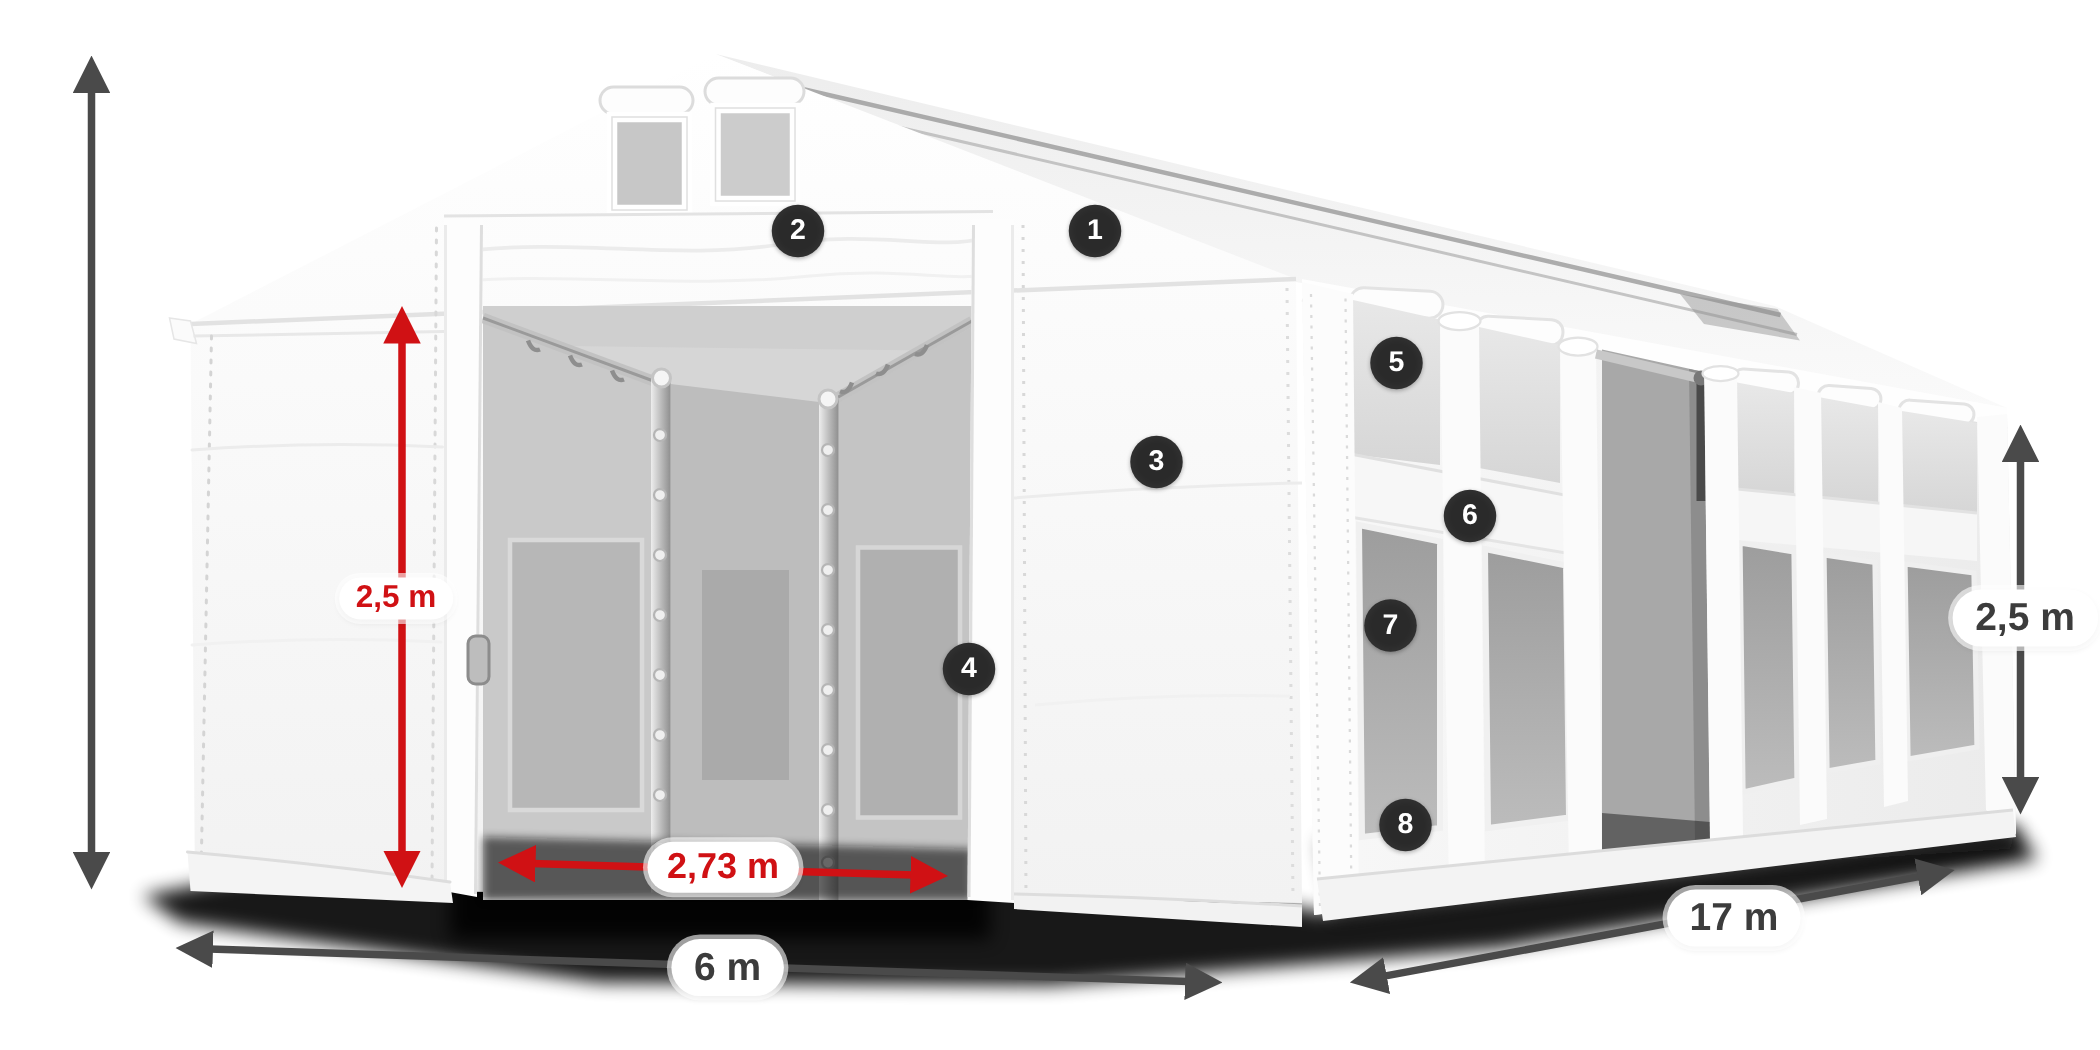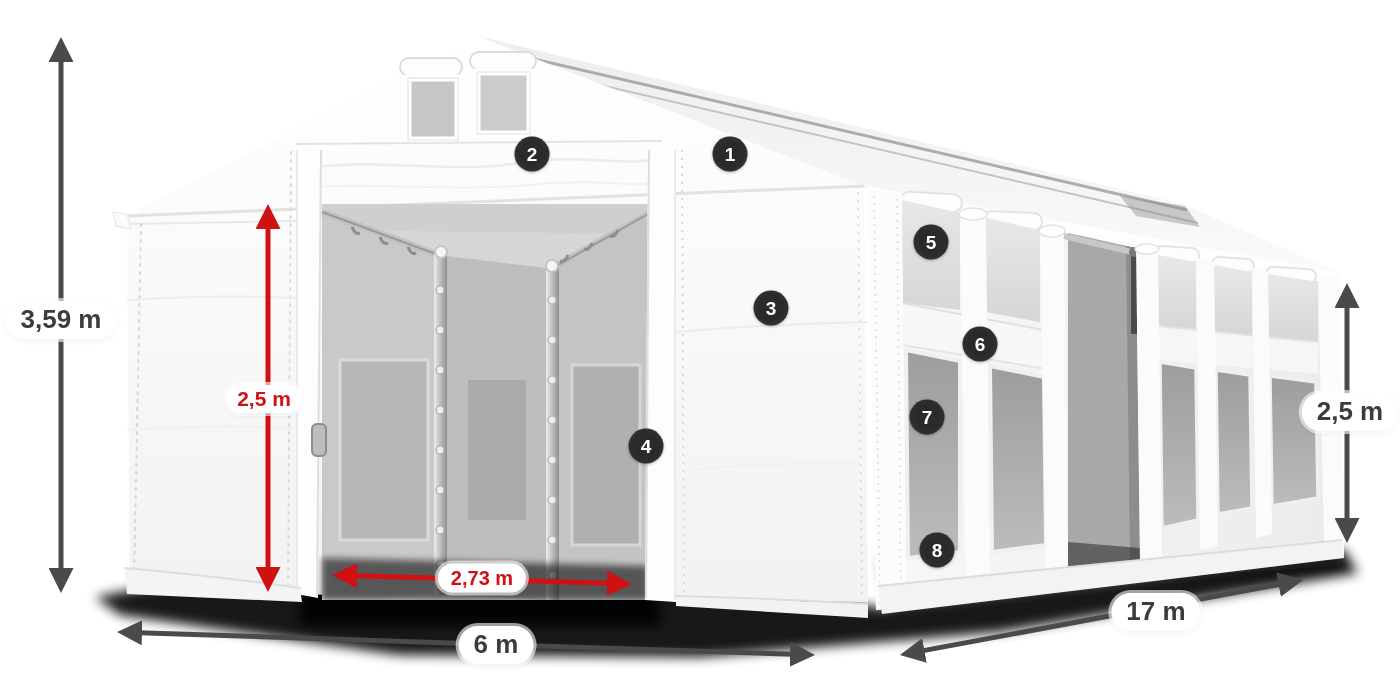"3,59 m" div.dim-label { html: <div>3,59 m</div> -> none }
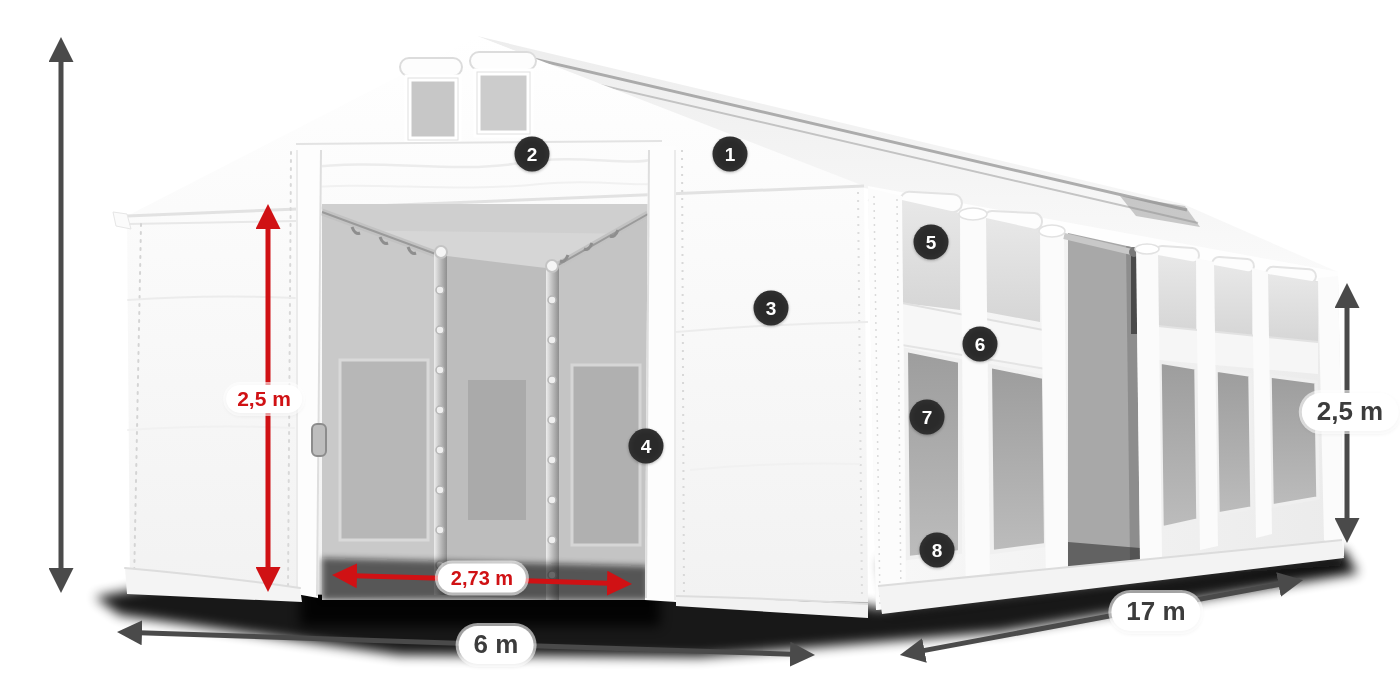"2,73 m" .dim-label.md { font-size: 20px -> 24px }
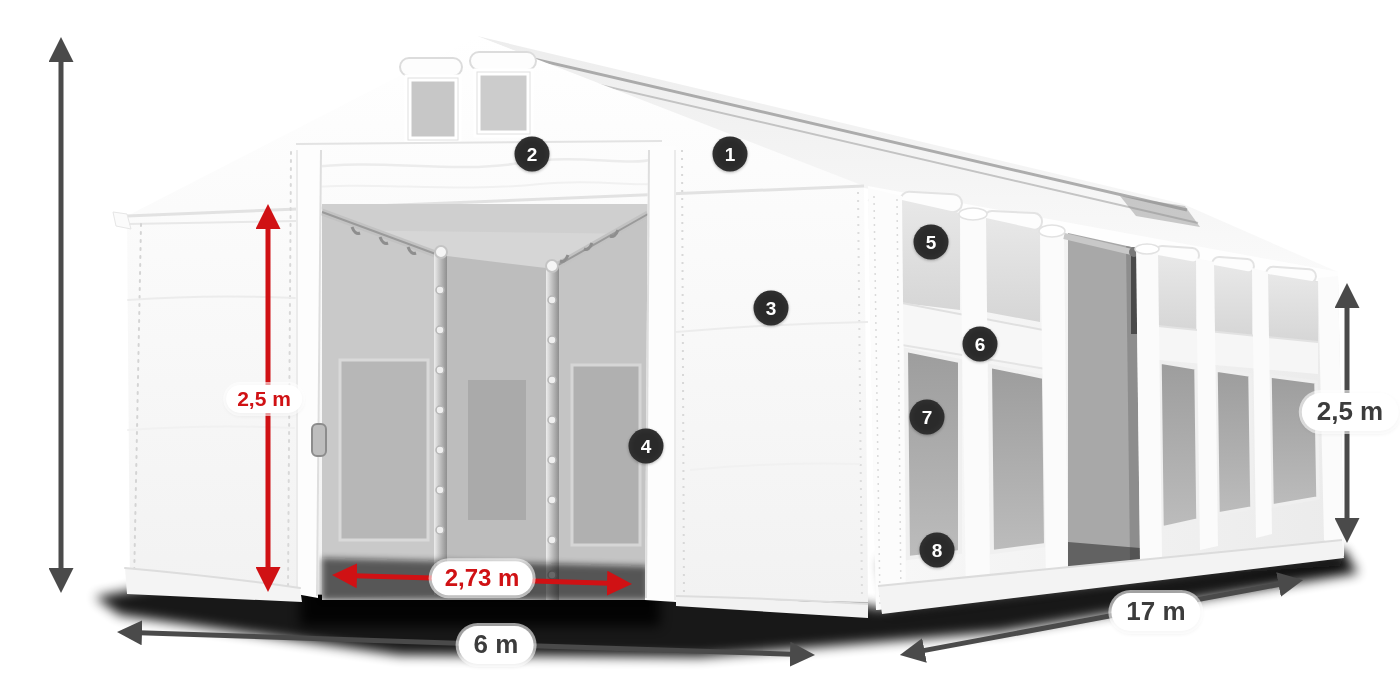"6 m" div.dim-label { left: 496px -> 485px }
